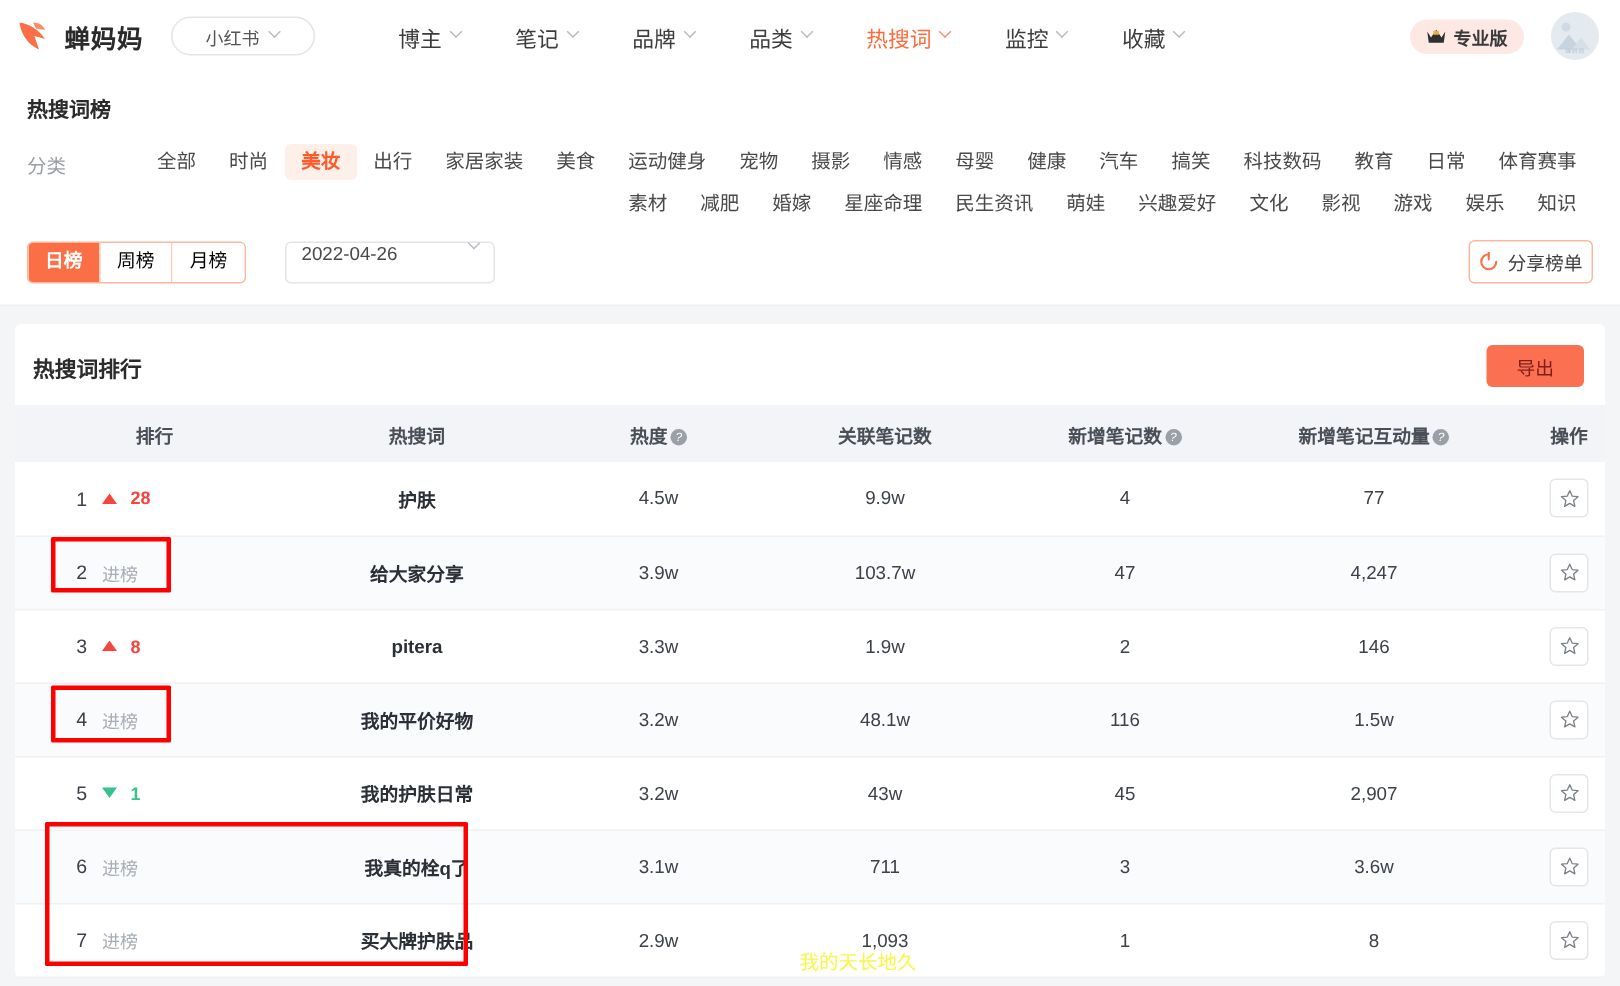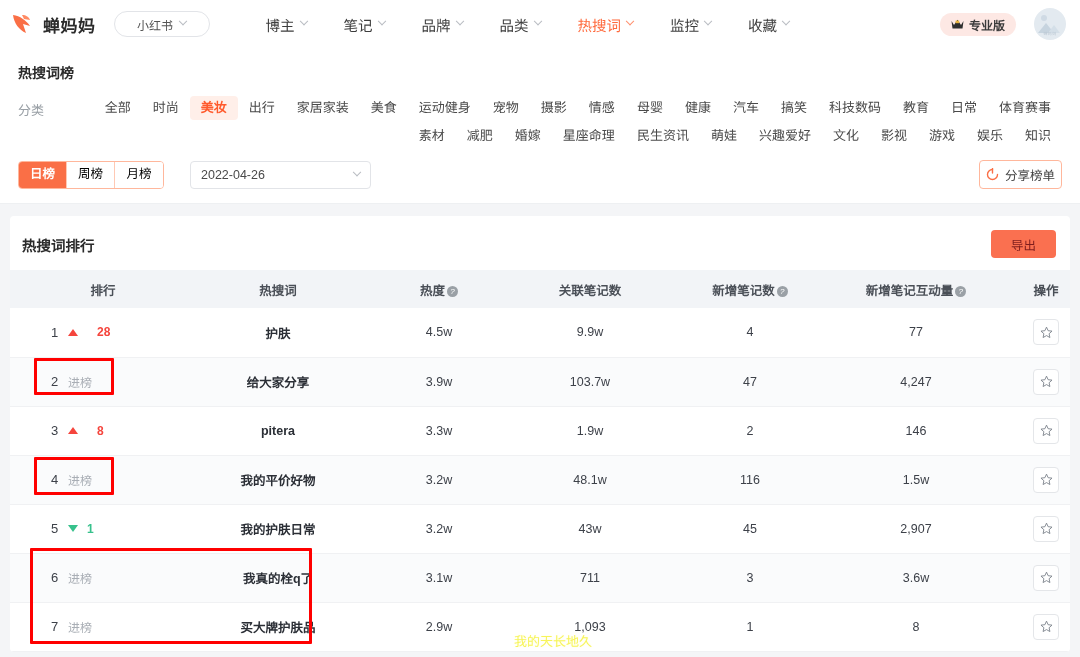"2022-04-26" .datepick { align-items: center -> none; width: 181px -> 140px }
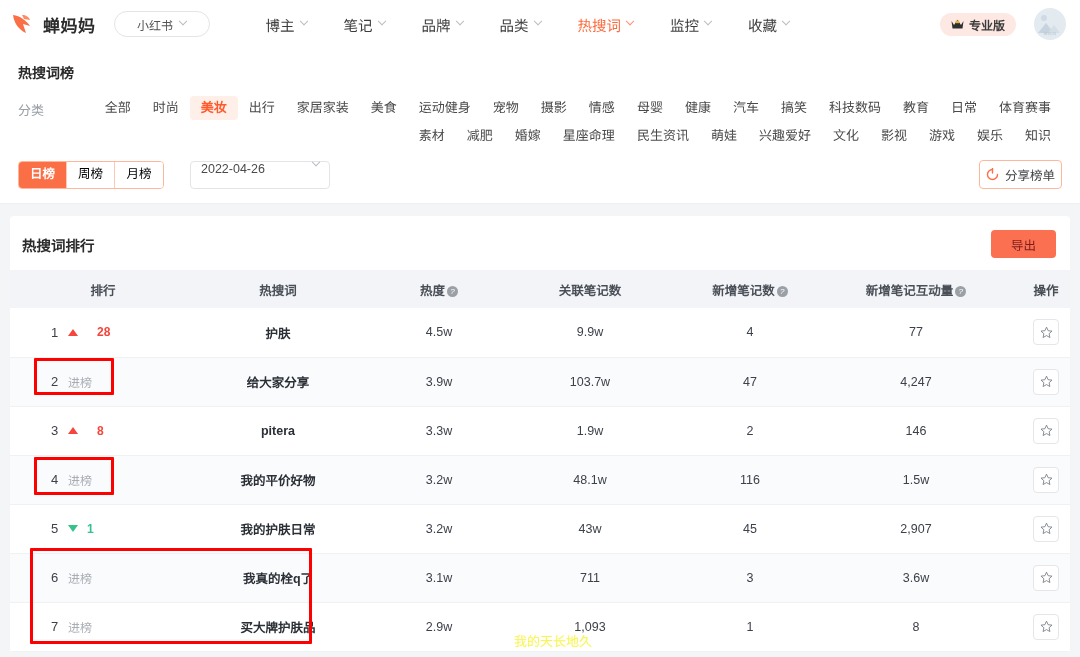"28" .delta-up { margin-left: 10px -> none }
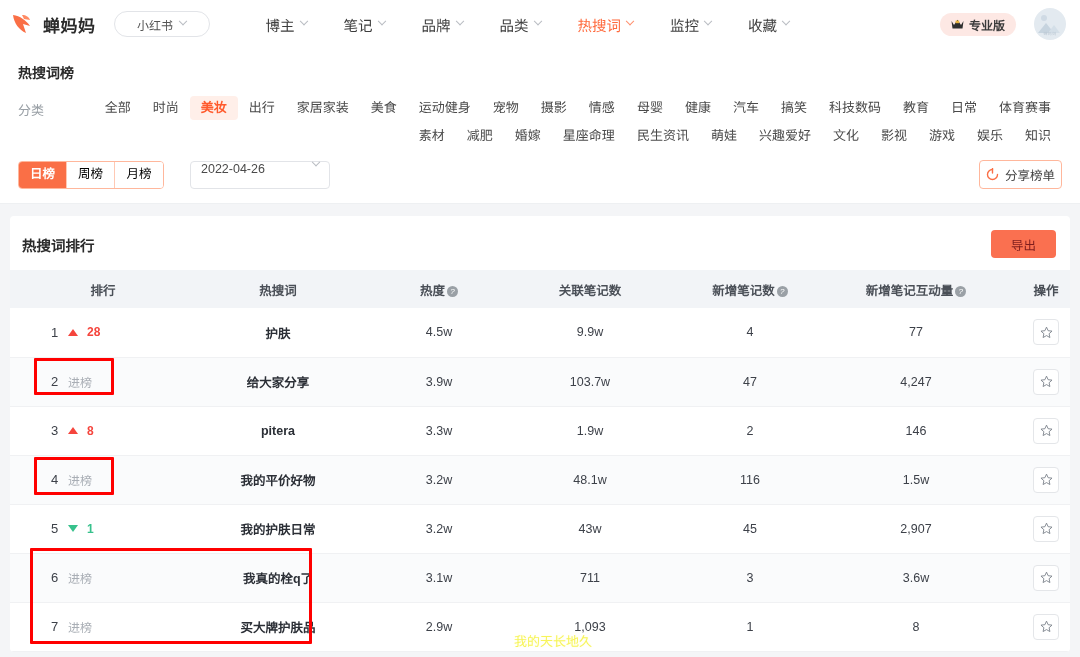"我的天长地久" .watermark { left: 553px -> 572px }
